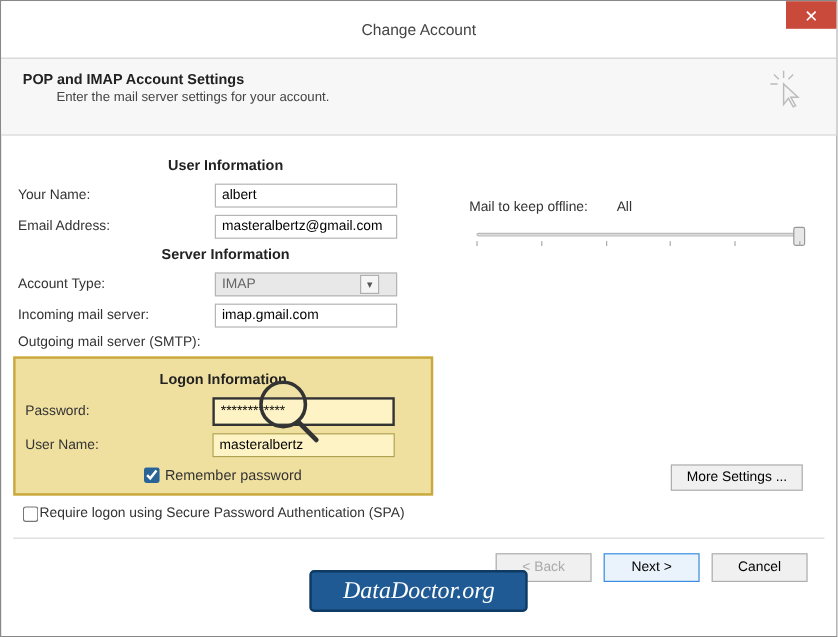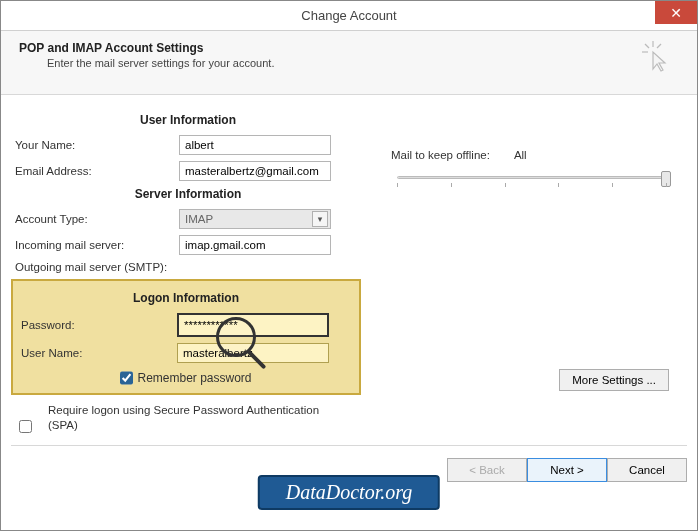"Change Account" .titlebar { height: 30px -> 48px }
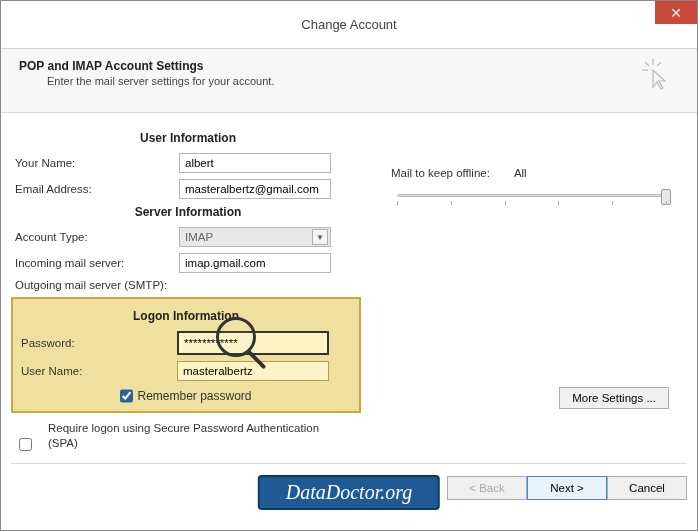"IMAP" .row .select { padding-right: 2px -> 14px }
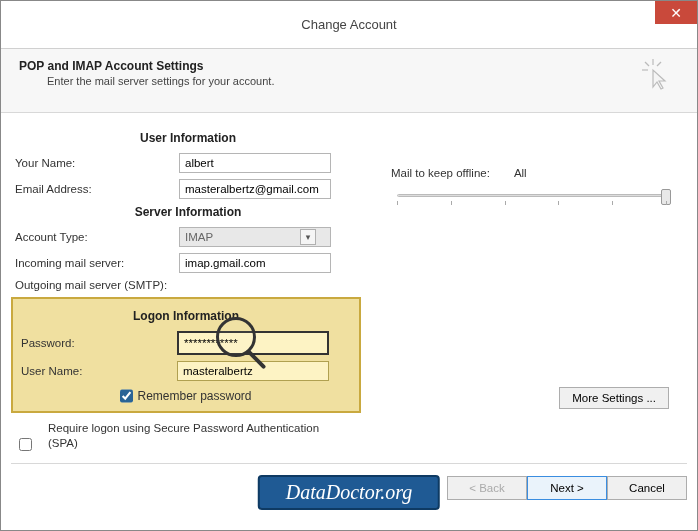"Require logon using Secure Password" .spa-row { align-items: flex-end -> flex-start; gap: 16px -> 1px }
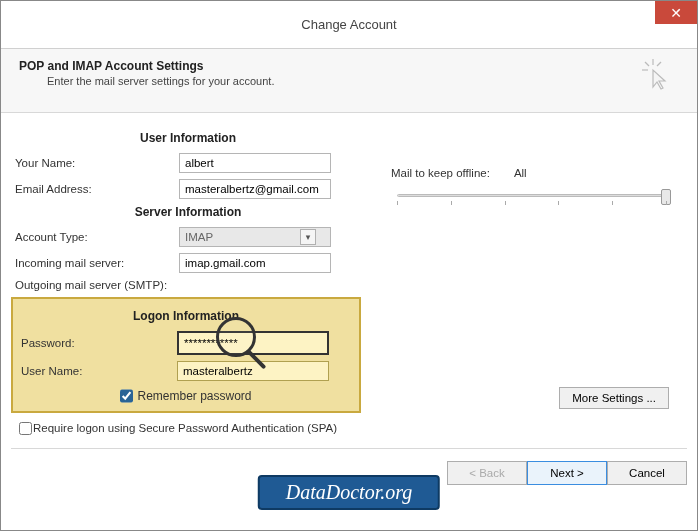"< Back" .button-row { gap: none -> 10px; padding: 12px 10px -> 12px 24px }
